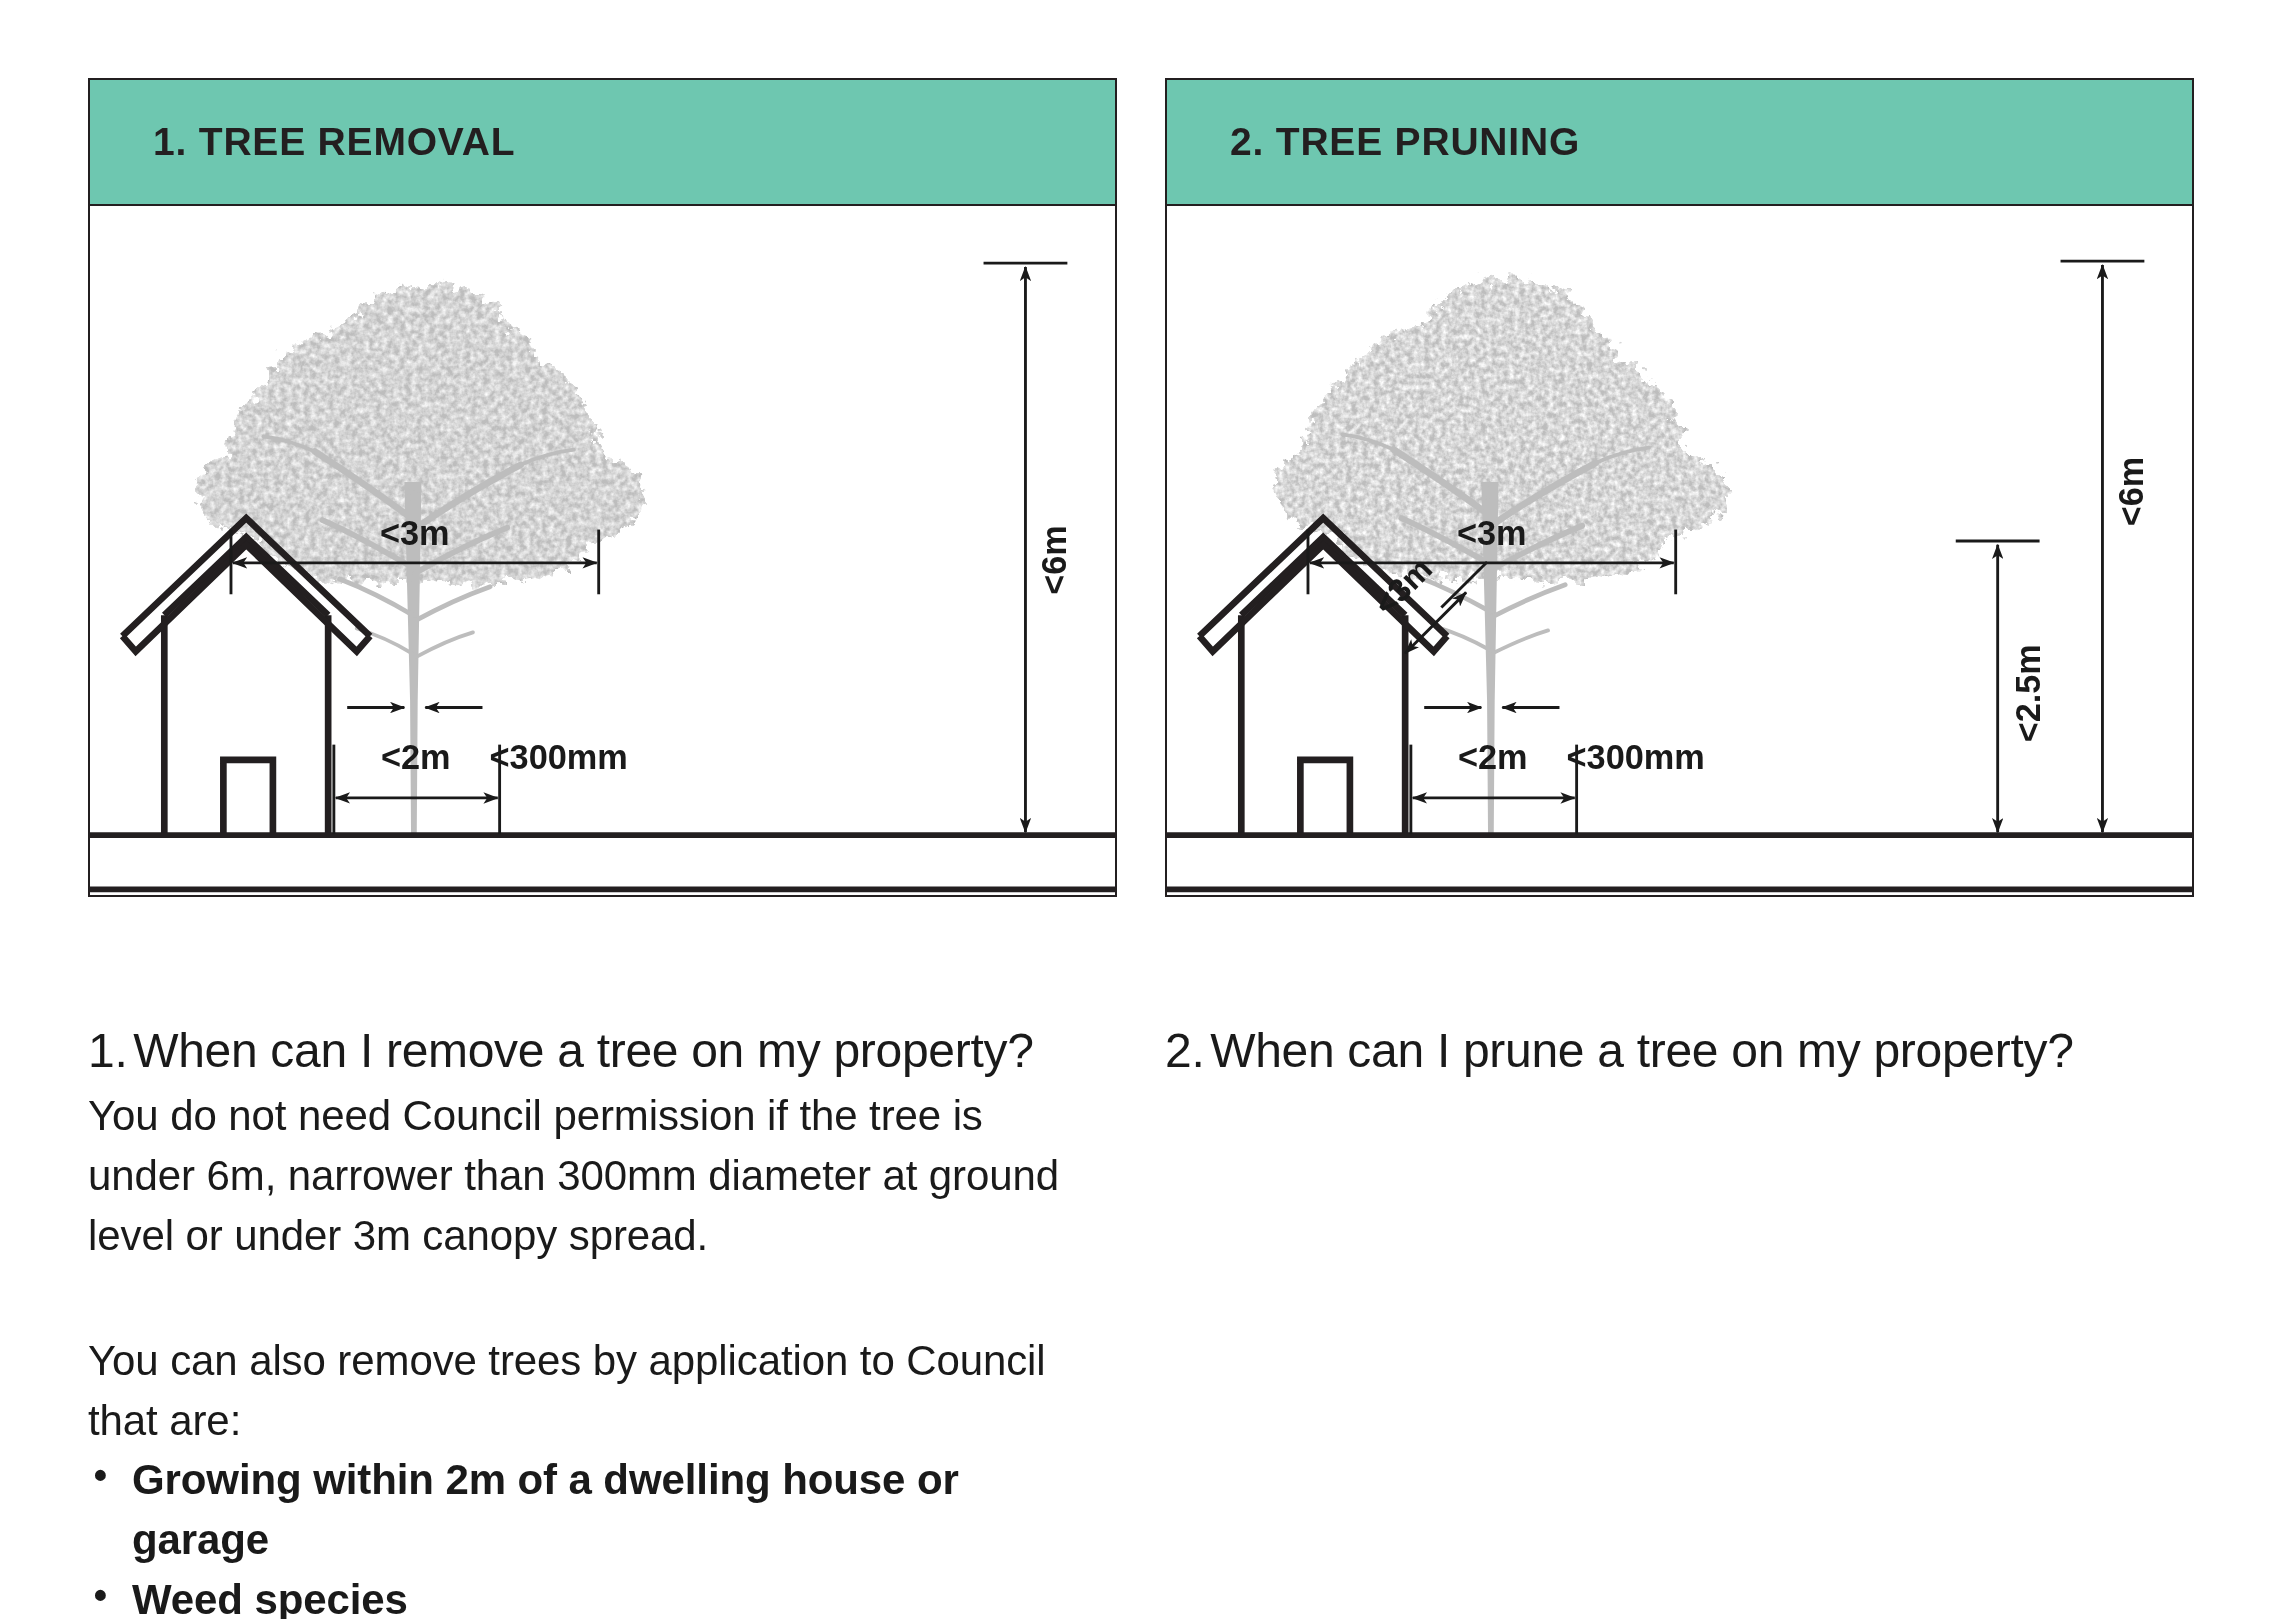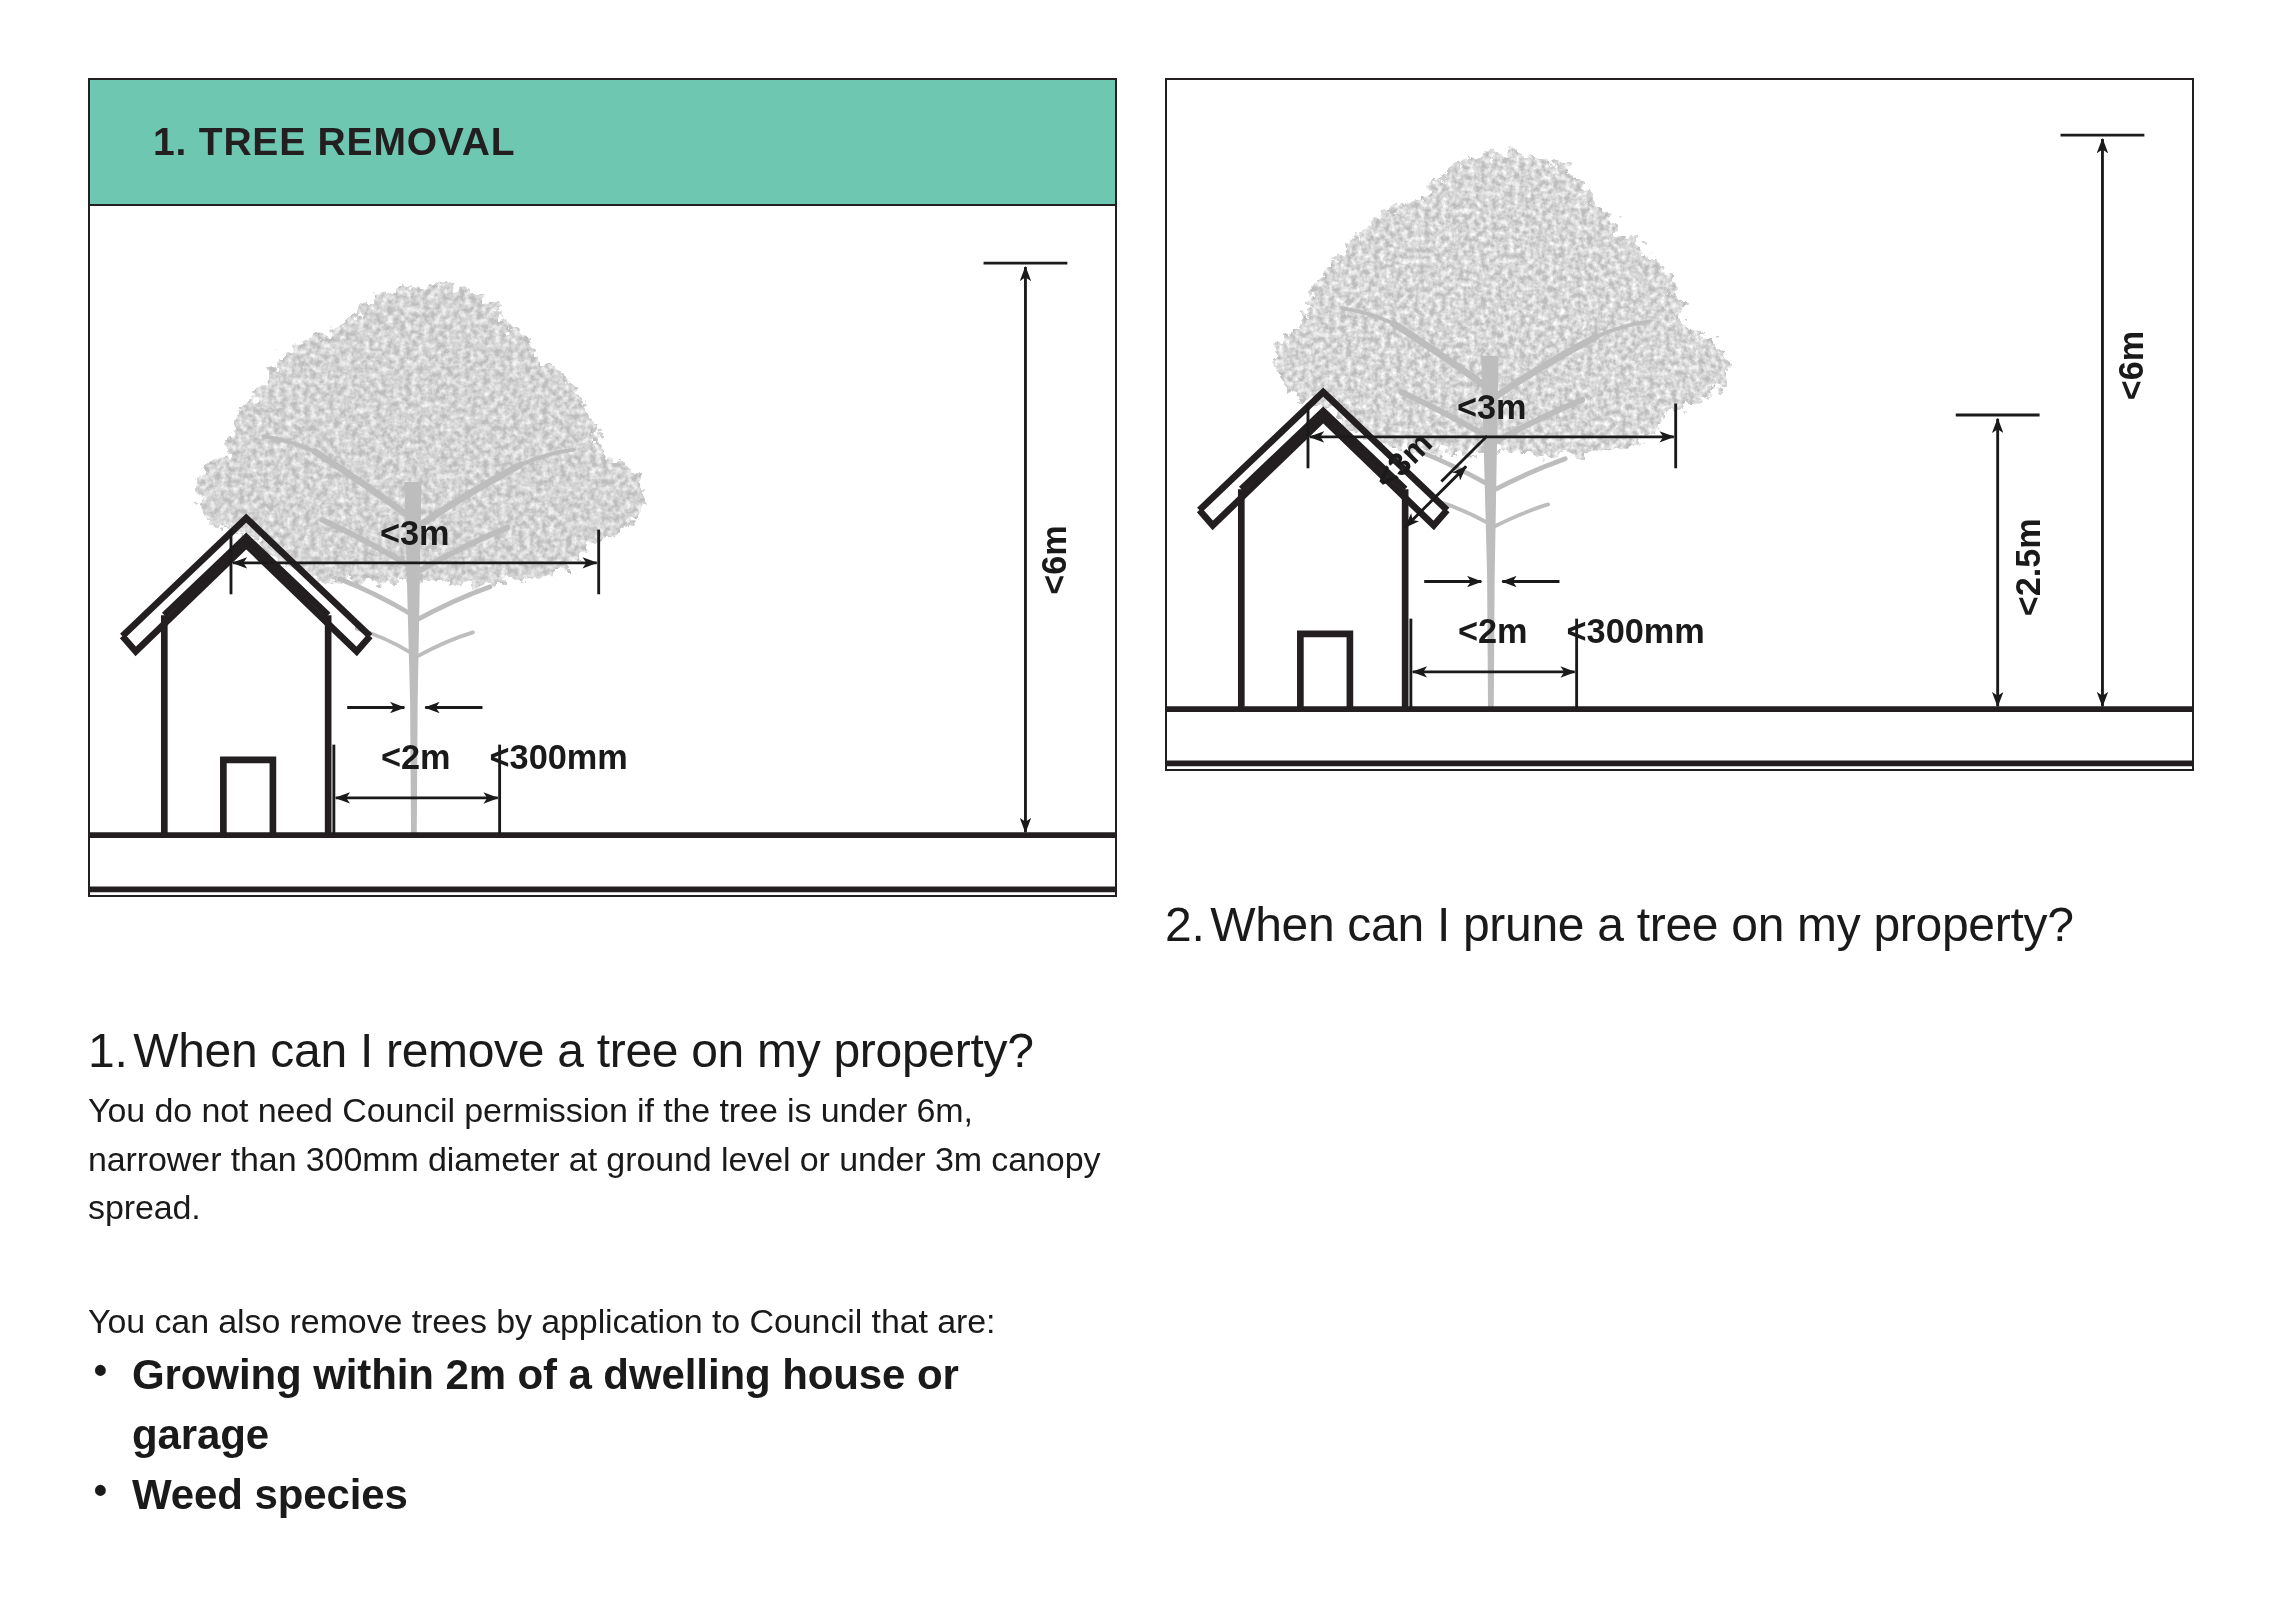"2. TREE PRUNING" div.panel-header { html: none -> <div> <span>2. TREE PRUNING</span> </div> }
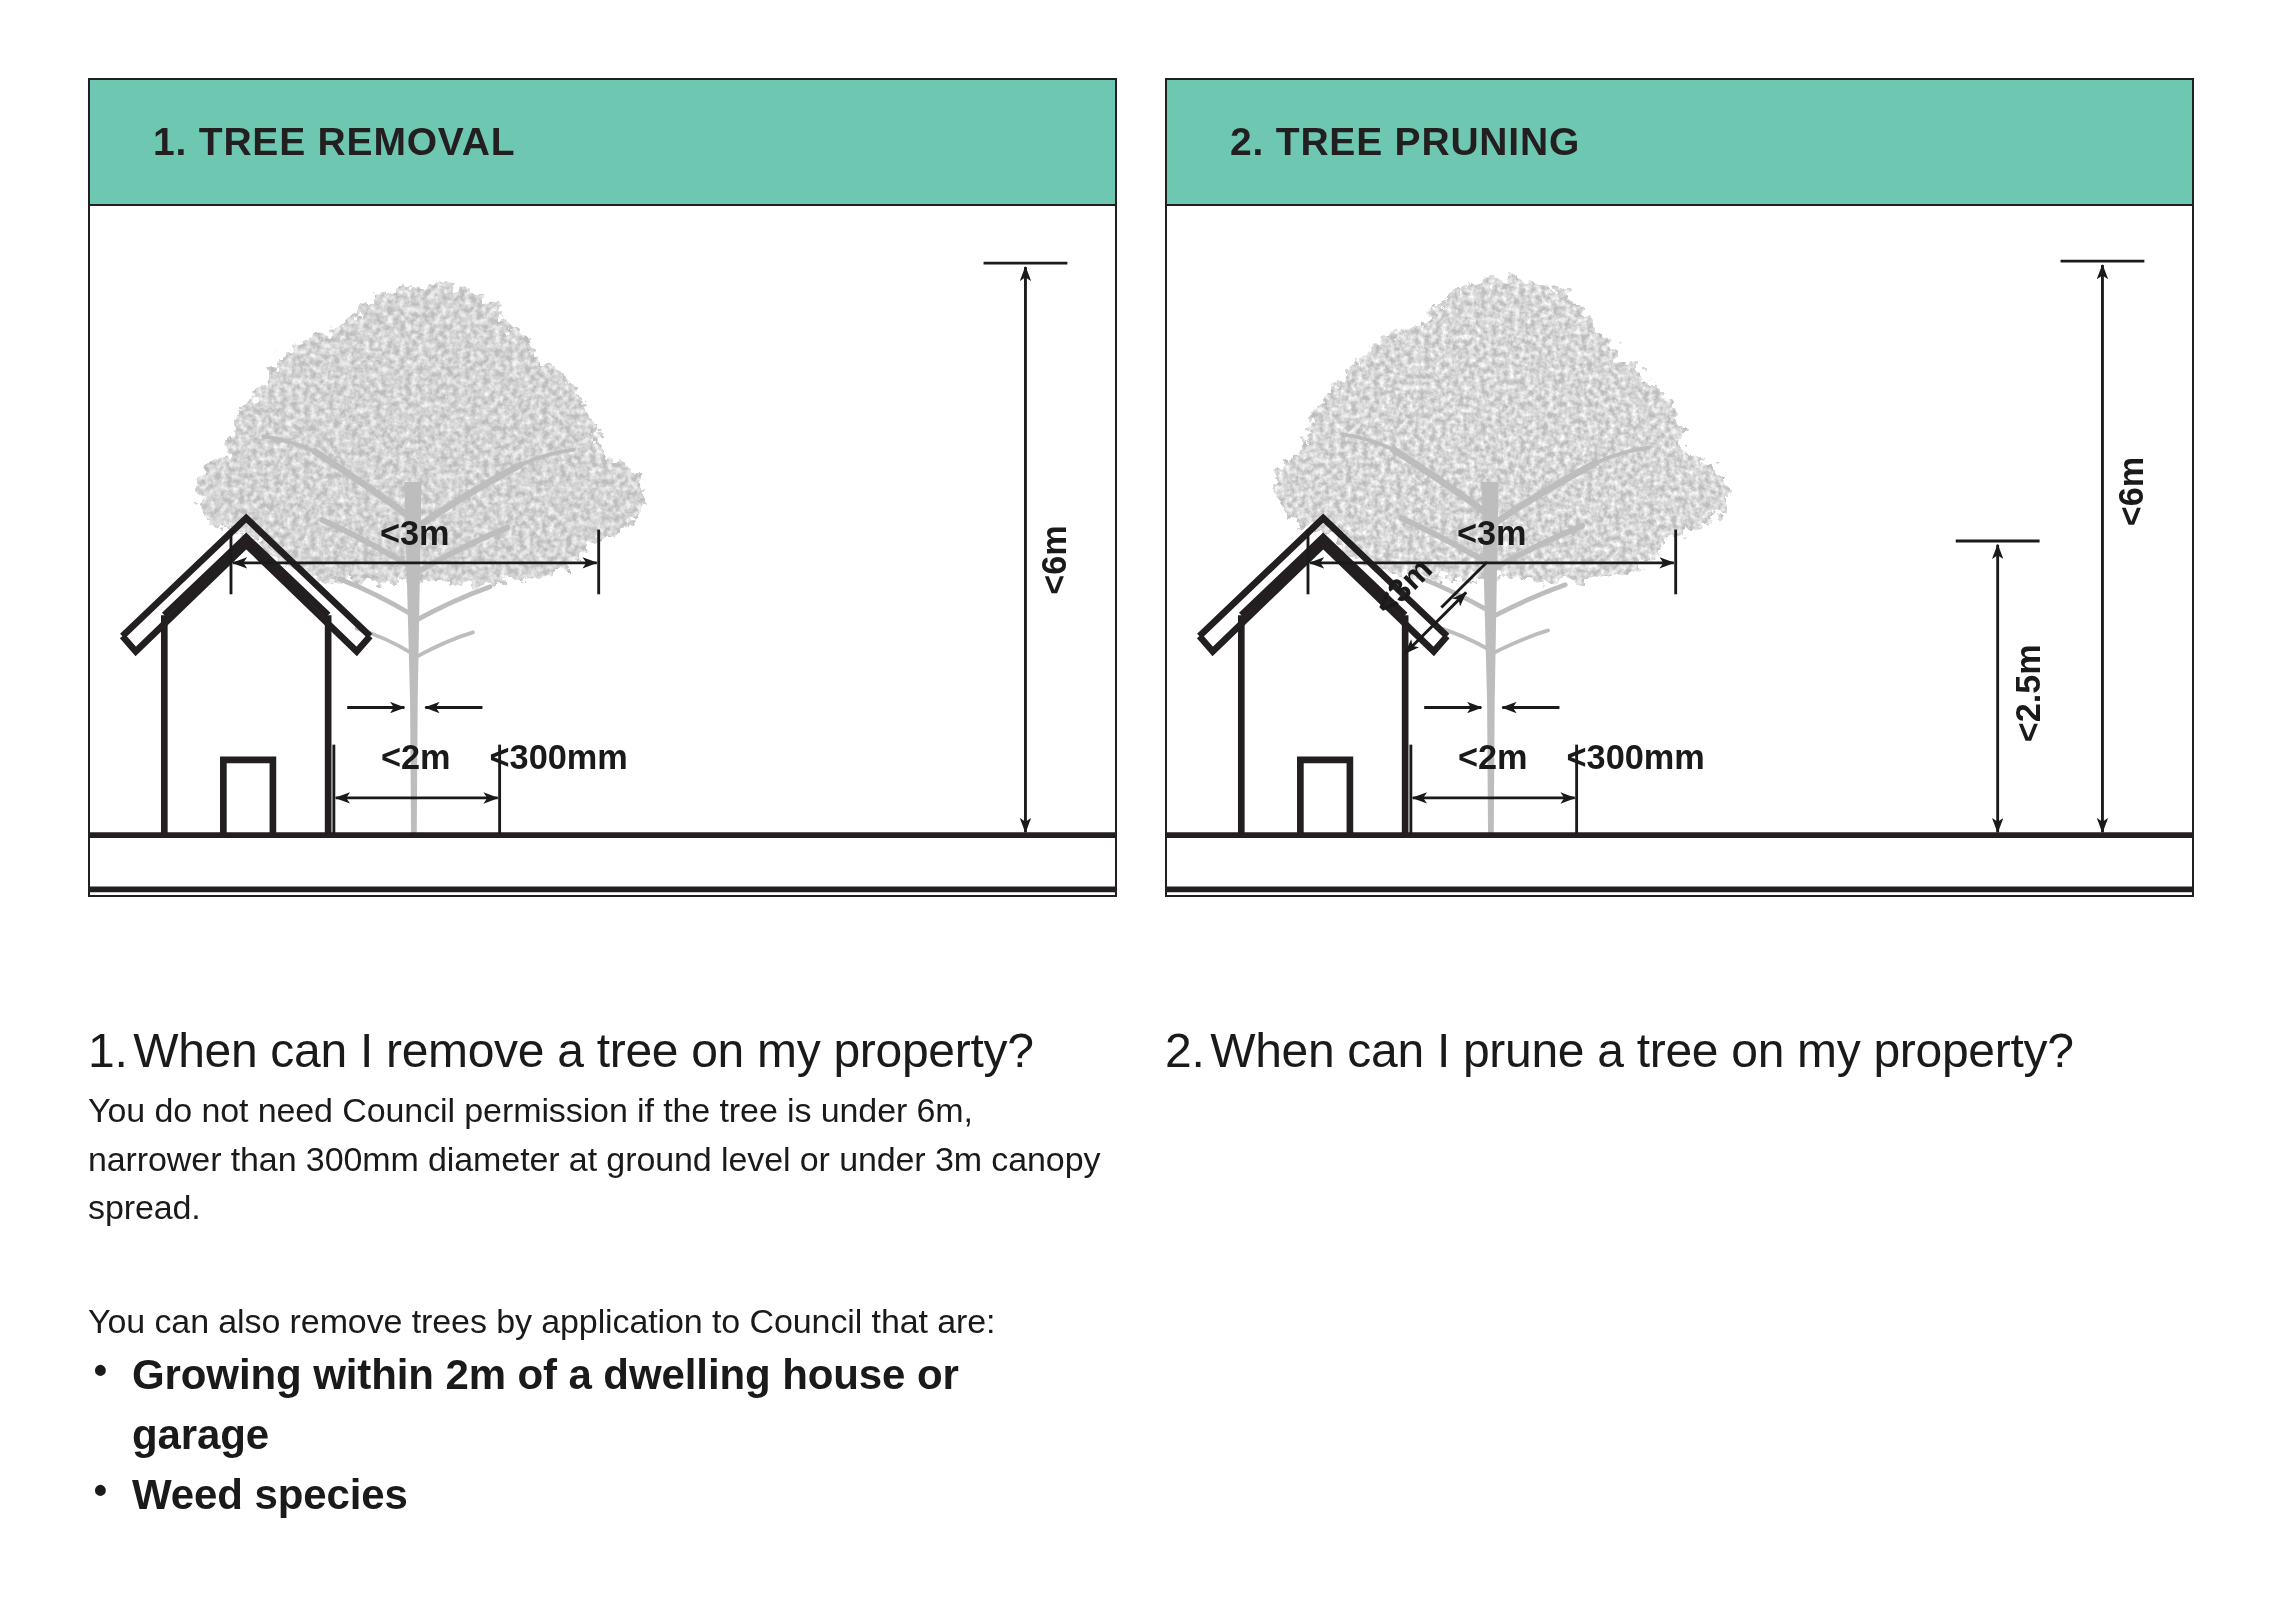"You do not need Council" .para { font-size: 34px -> 42px }
